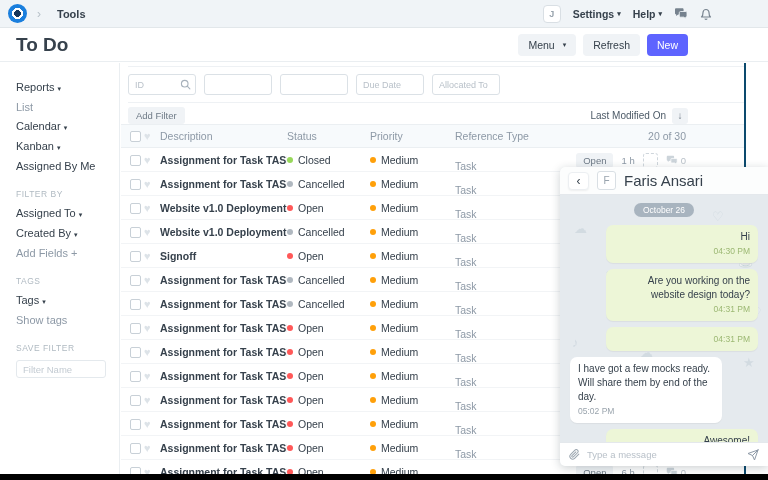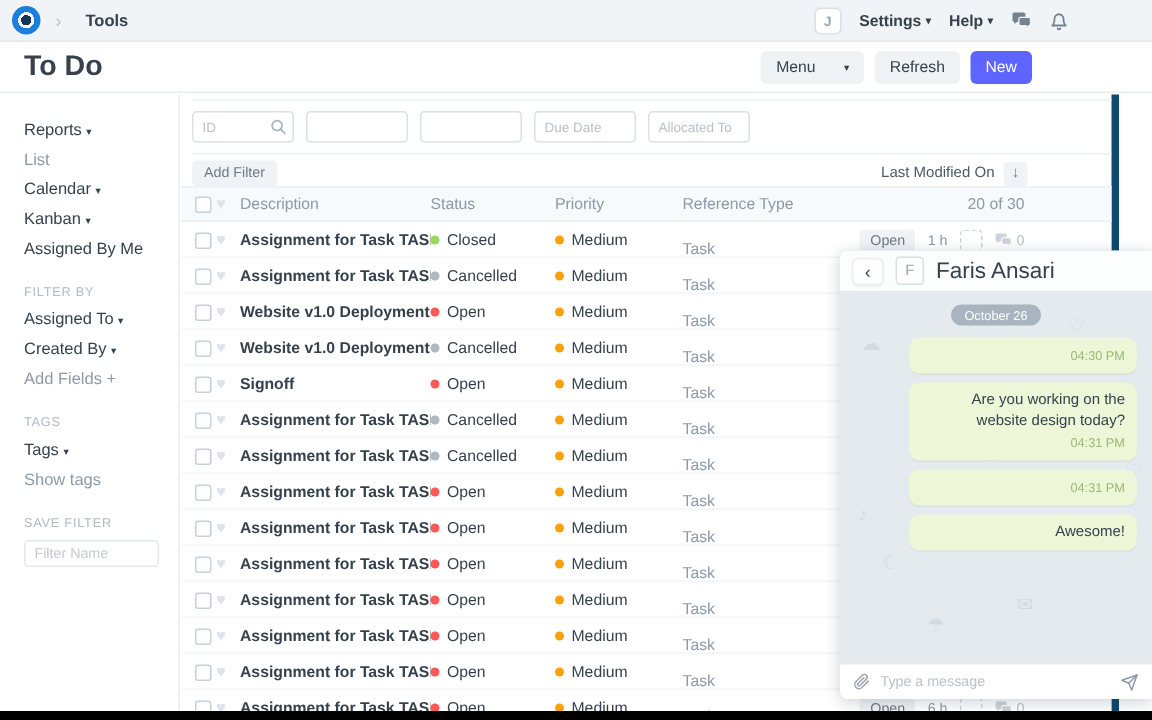"Menu" .btn { gap: 19px -> 8px }
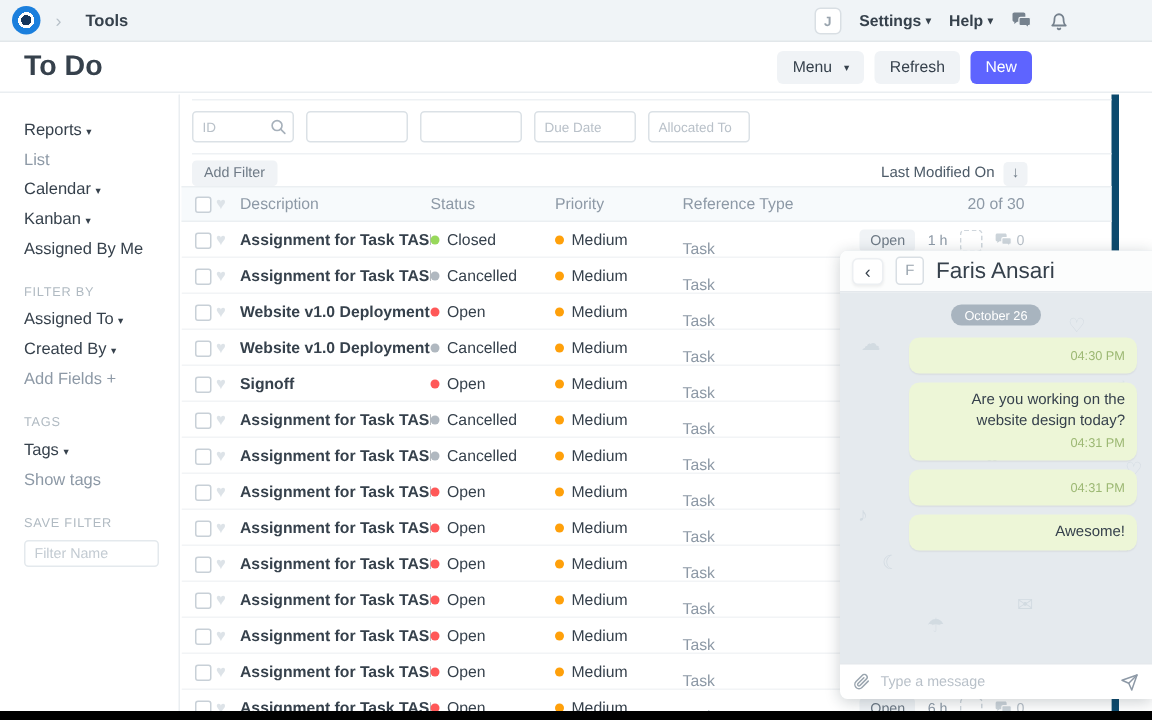"ID" .main { border-right: 5px solid #0c4a6e -> 2px solid #0c4a6e }
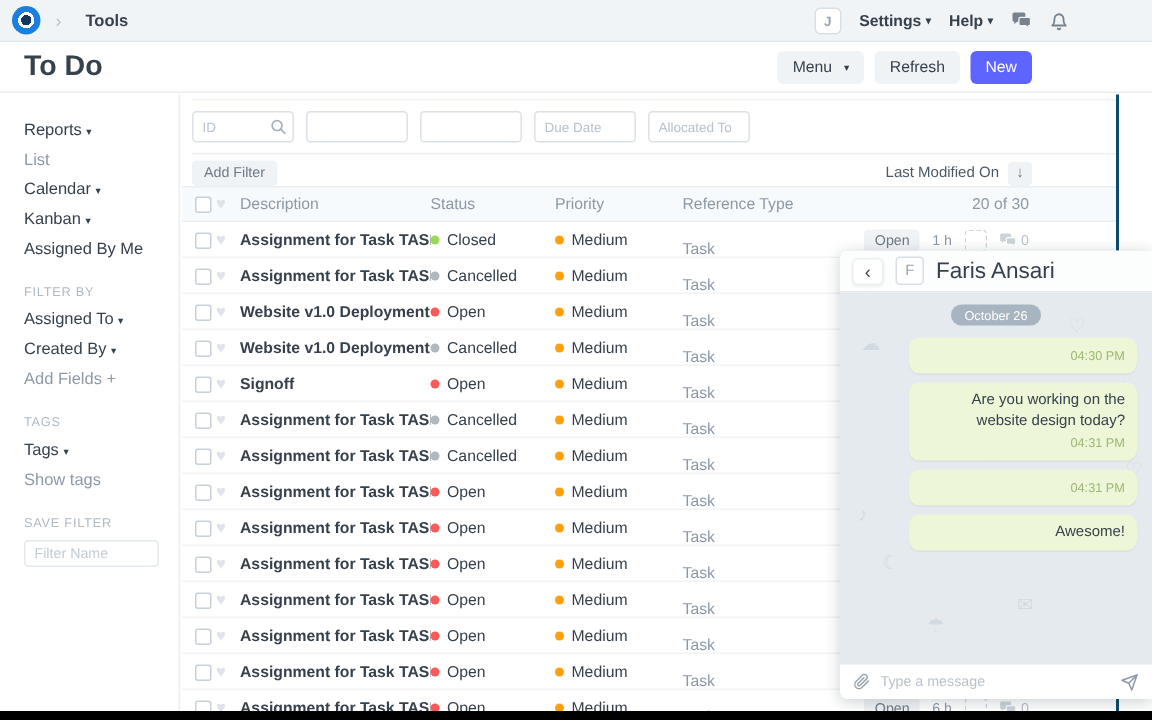"Hi" div.btext { html: none -> <div>Hi</div> }
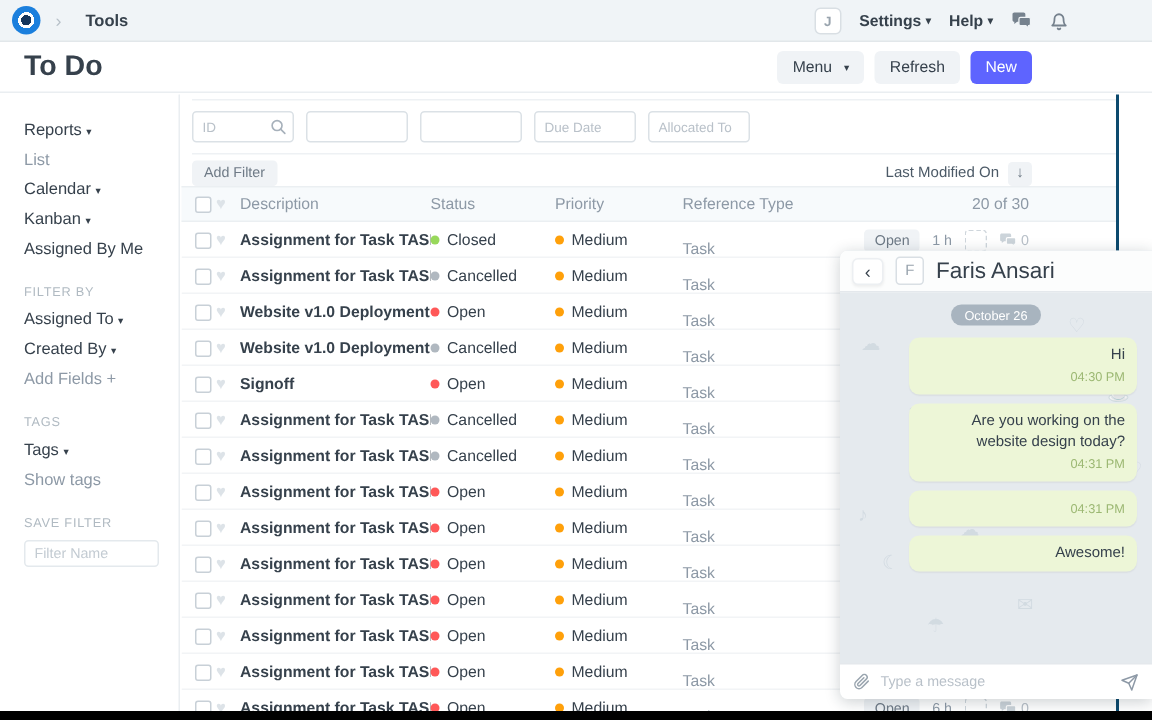"I have got a few" div.msg { html: none -> <div> <div>I have got a few mocks ready. Will share them by end of the day.</div> <div>05:02 PM</div> </div> }
